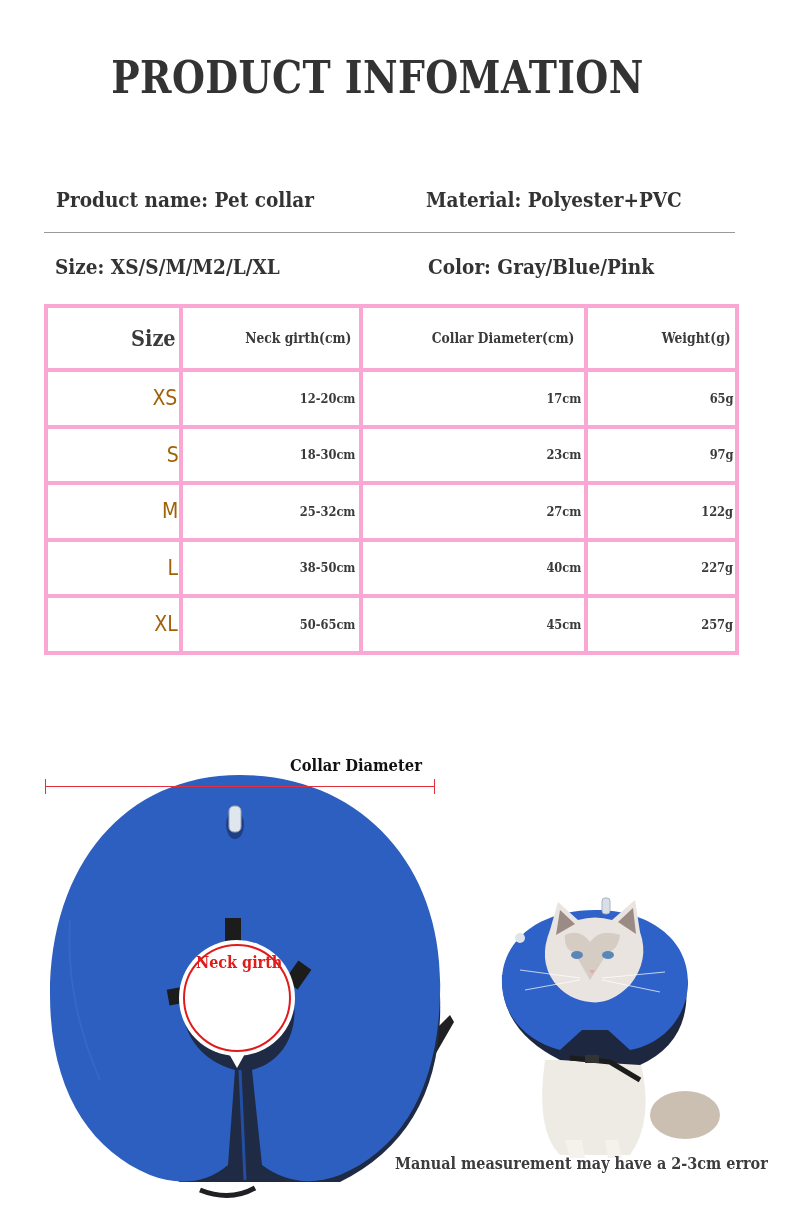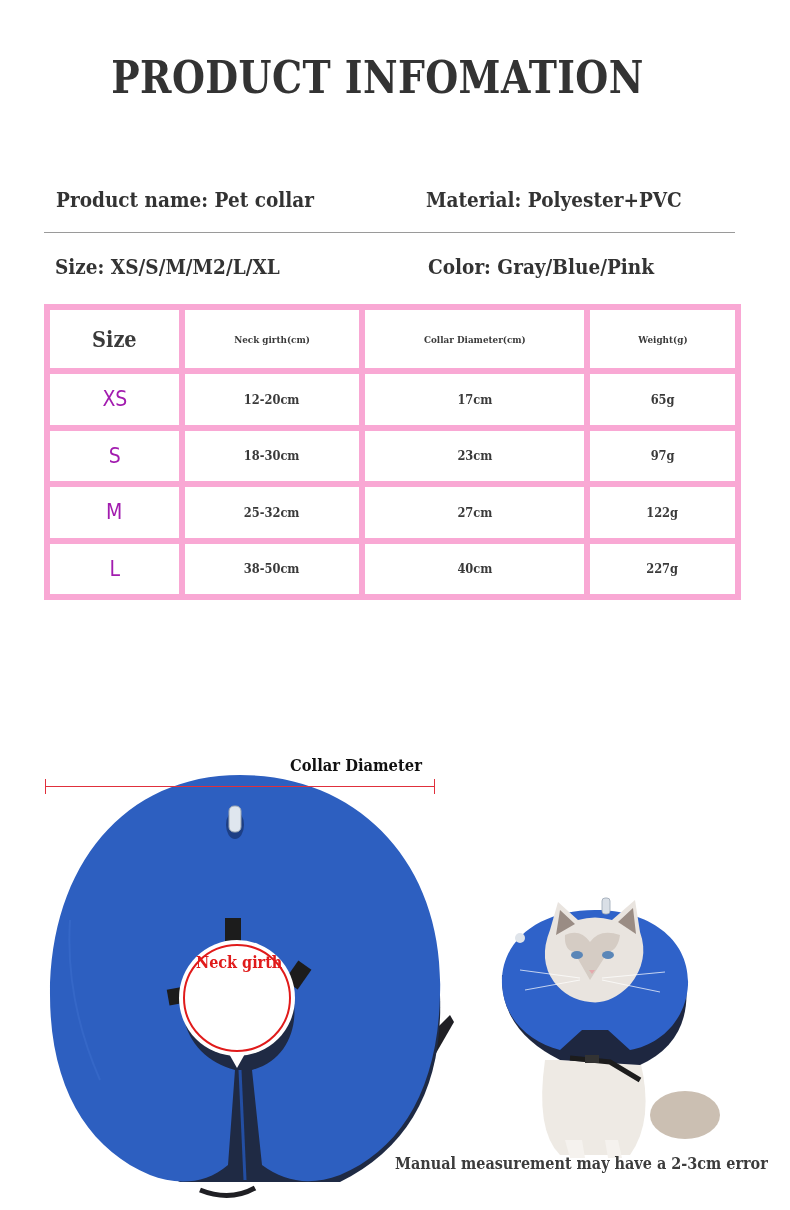"Size" table.size-table td, table.size-table th { border: 6px solid #f9a8d4 -> 4px solid #f9a8d4; text-align: center -> right }
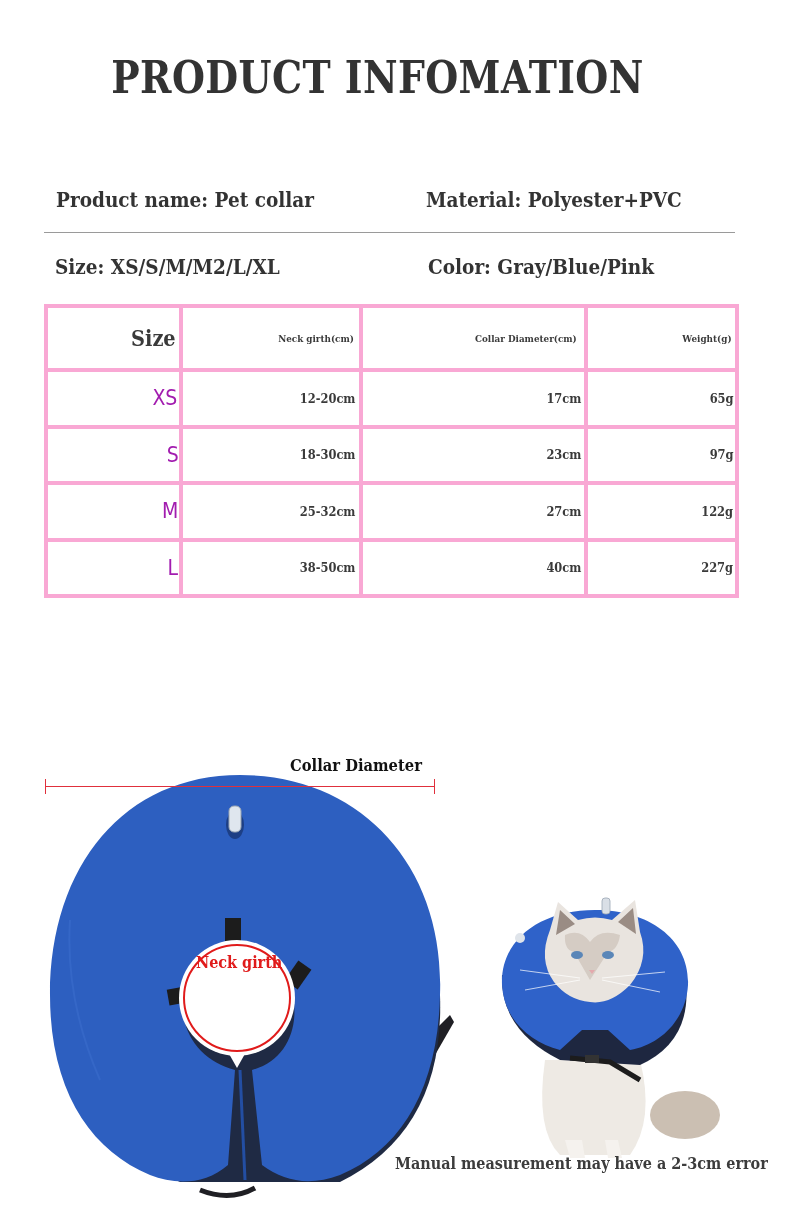"Neck girth(cm)" table.size-table th { font-size: 10px -> 14px }
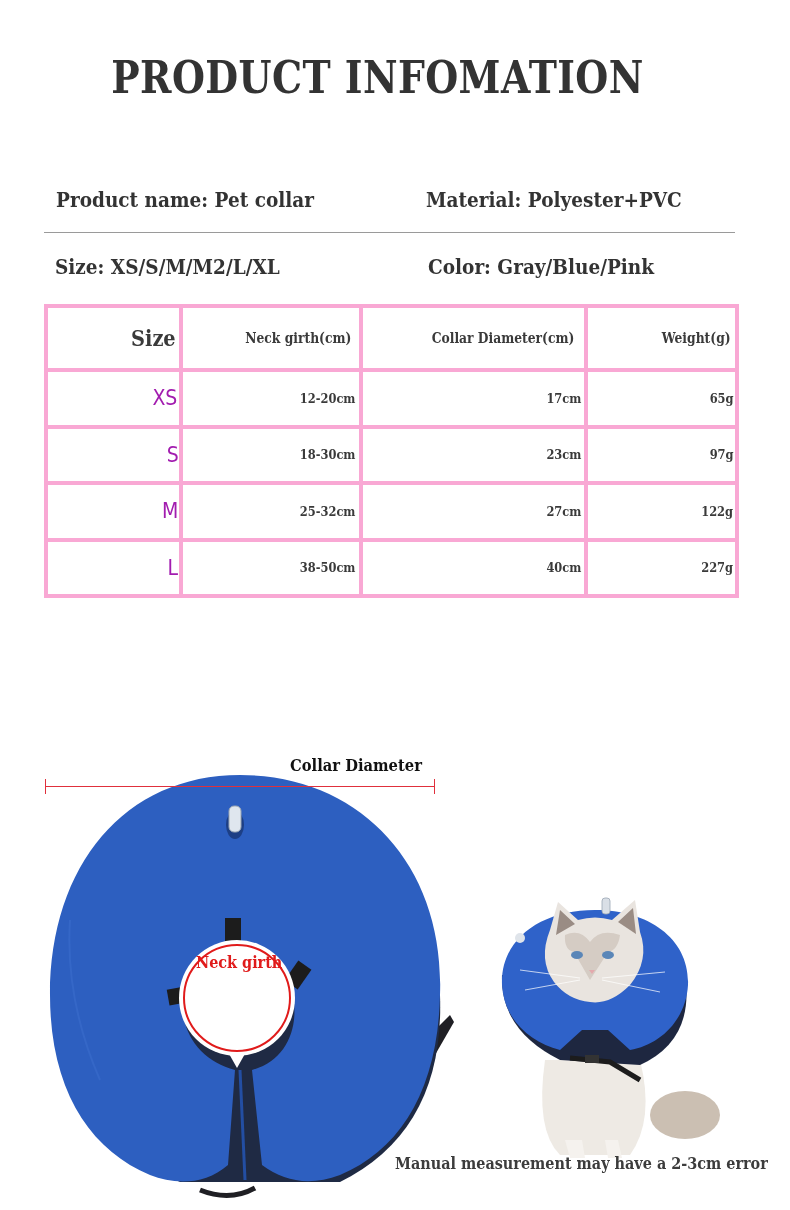"XS" table.size-table td.size-cell { color: #a21caf -> #a16207 }
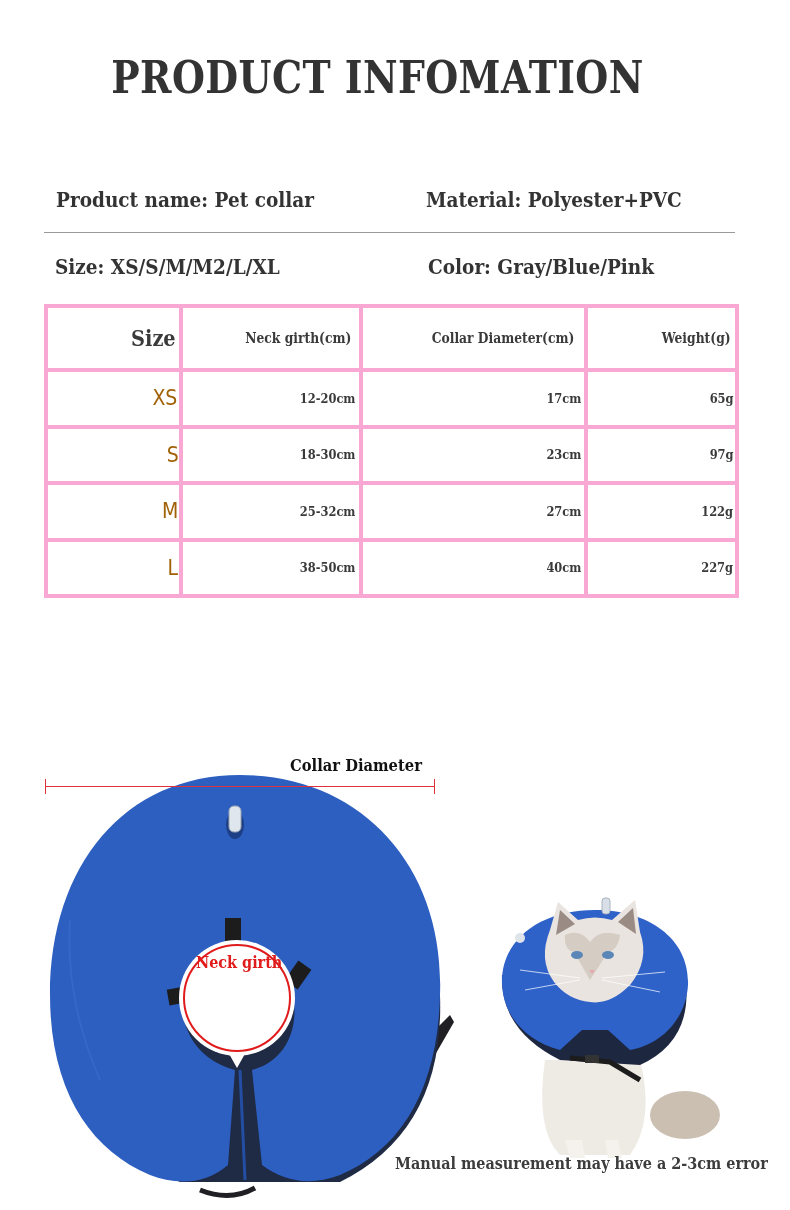"XL" tr.body-row { html: none -> <tr> <td><span>XL</span></td> <td><span>50-65cm</span></td> <td><span>45cm</span></td> <td><span>257g</span></td> </tr> }
